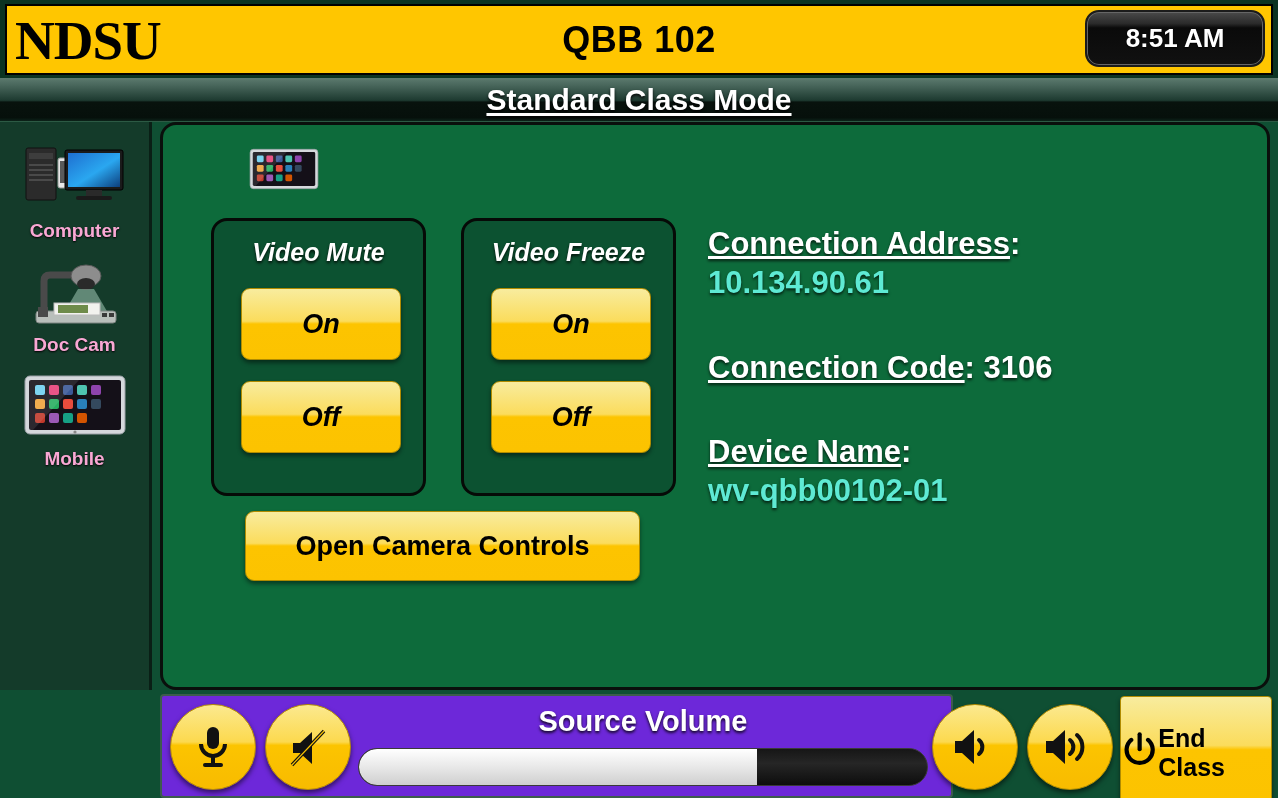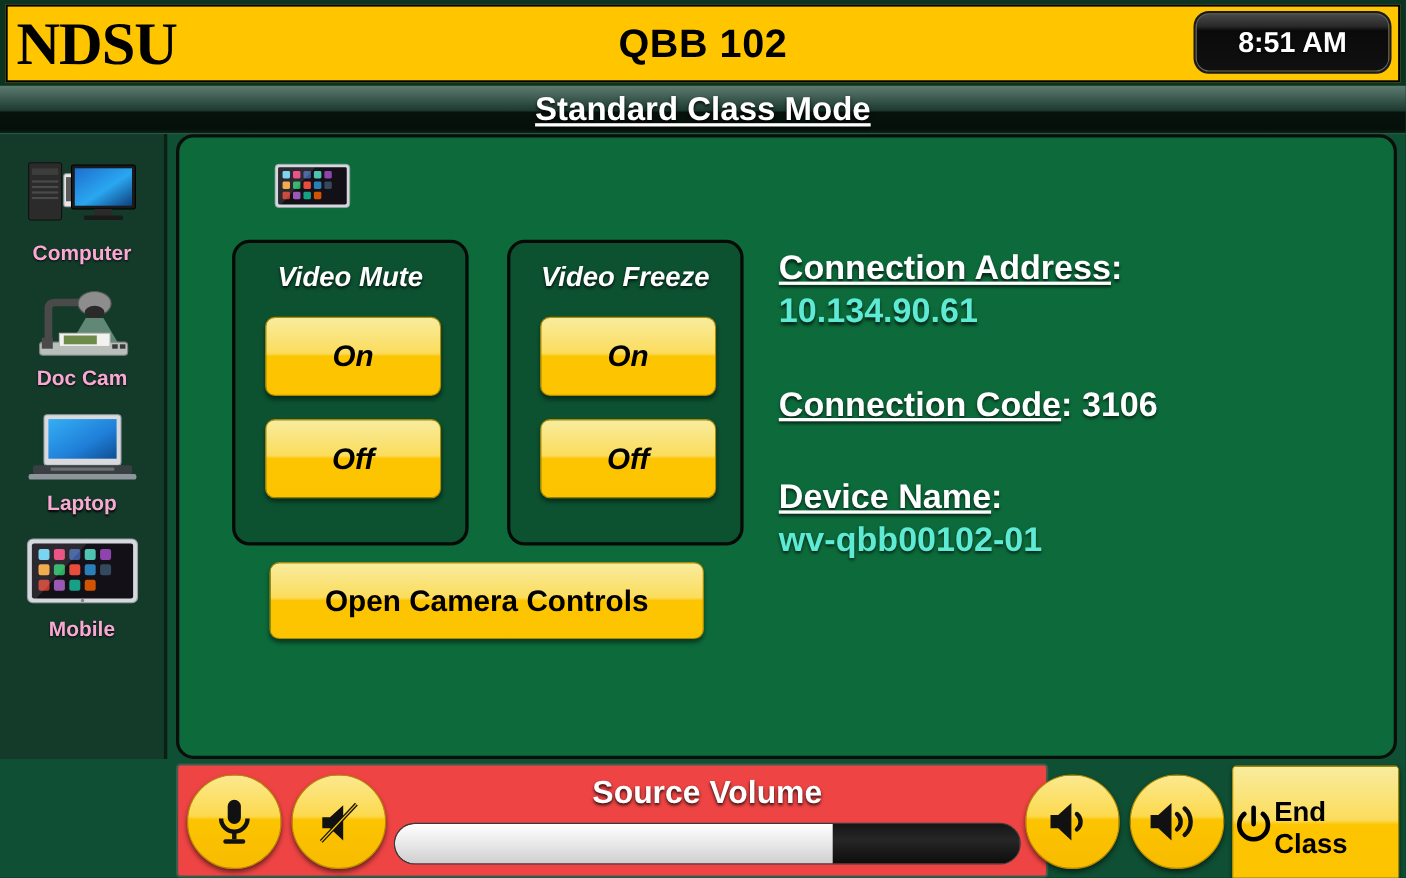"Laptop" div.side-item { html: <div> <div> <svg> <rect></rect> <linearGradient> <stop></stop> <stop></stop> <stop></stop> </linearGradient> <rect></rect> <rect></rect> <rect></rect> <rect></rect> </svg> </div> <div>Laptop</div> </div> -> none }
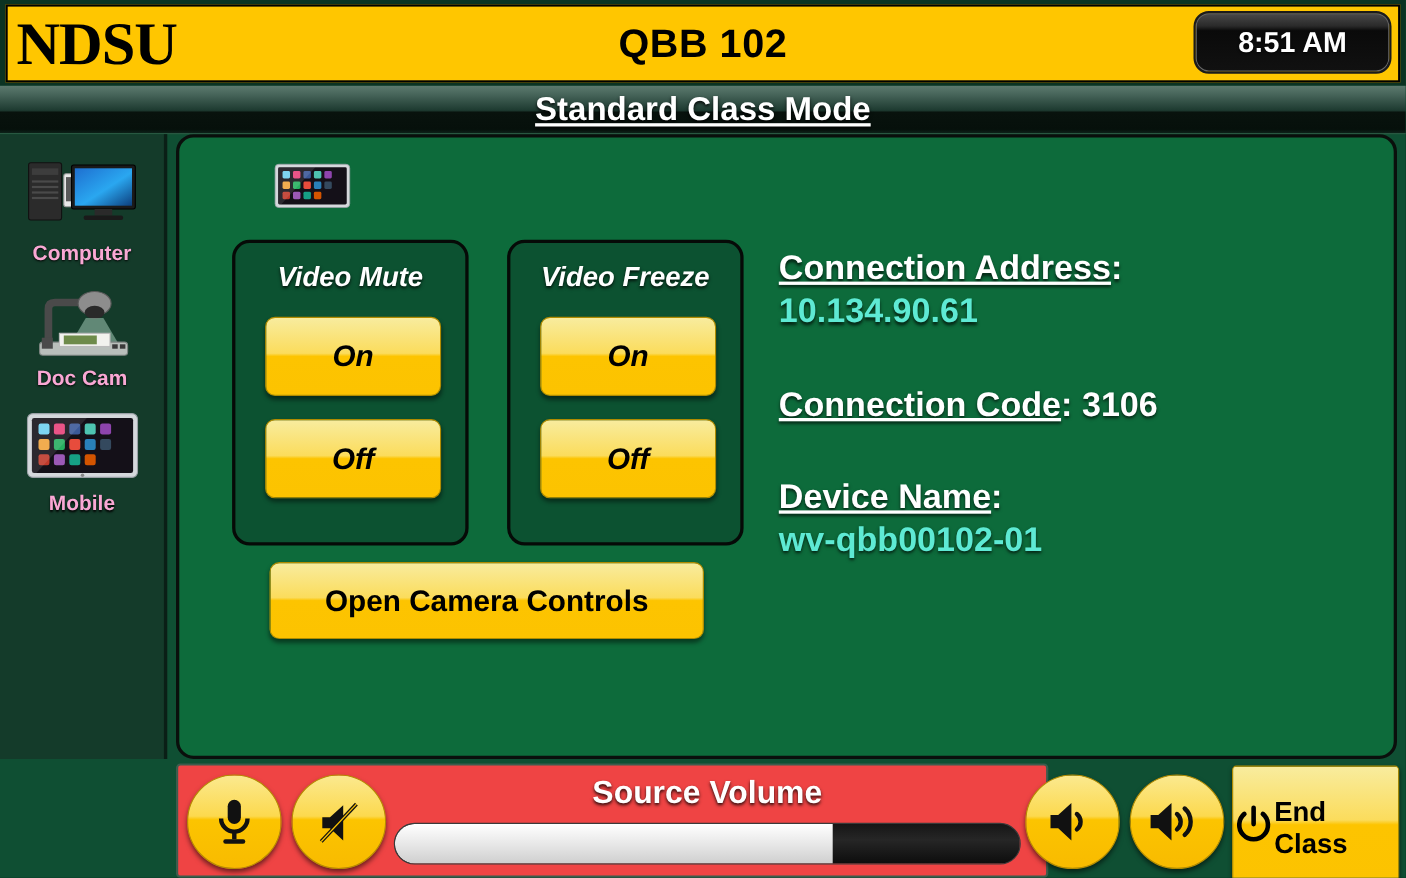"Source Volume" .bottombar { background: #ef4444 -> #6d28d9 }
